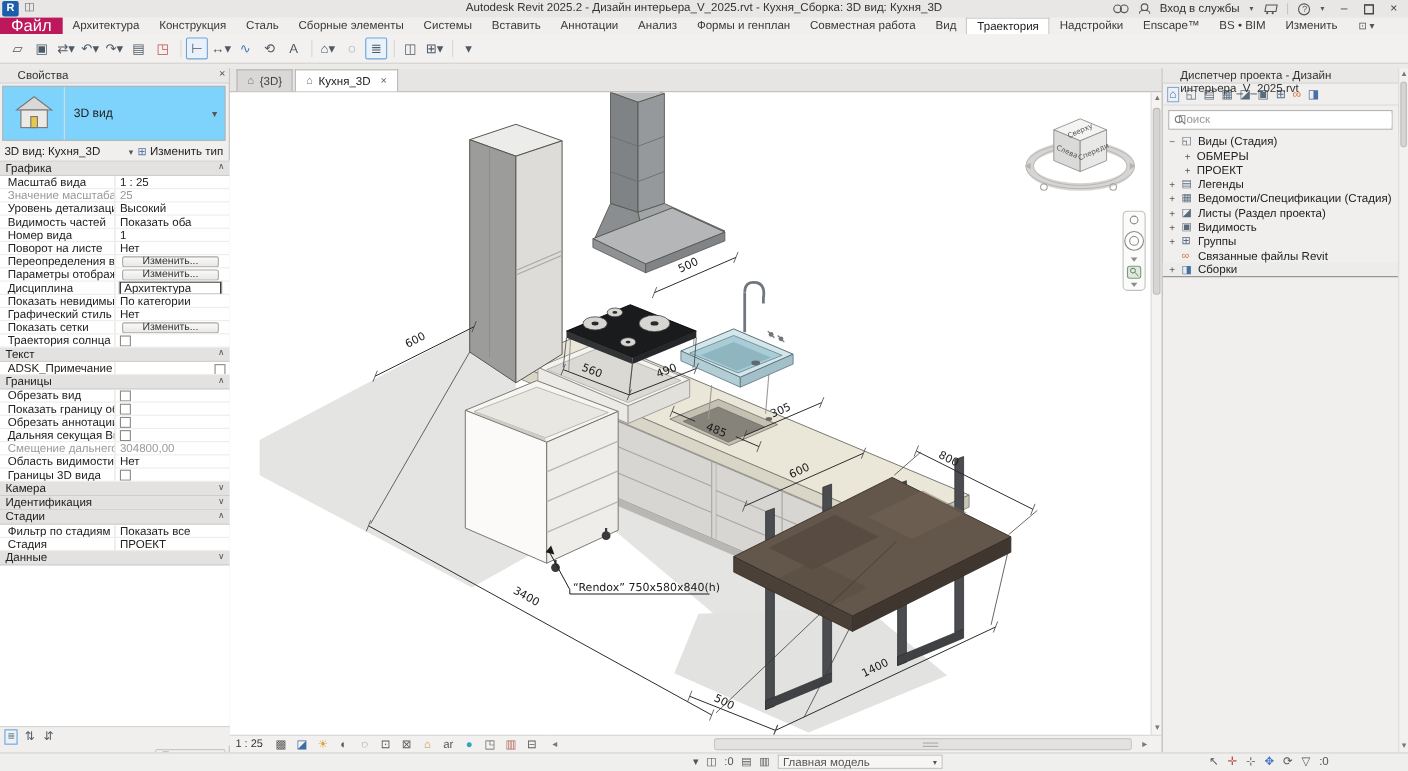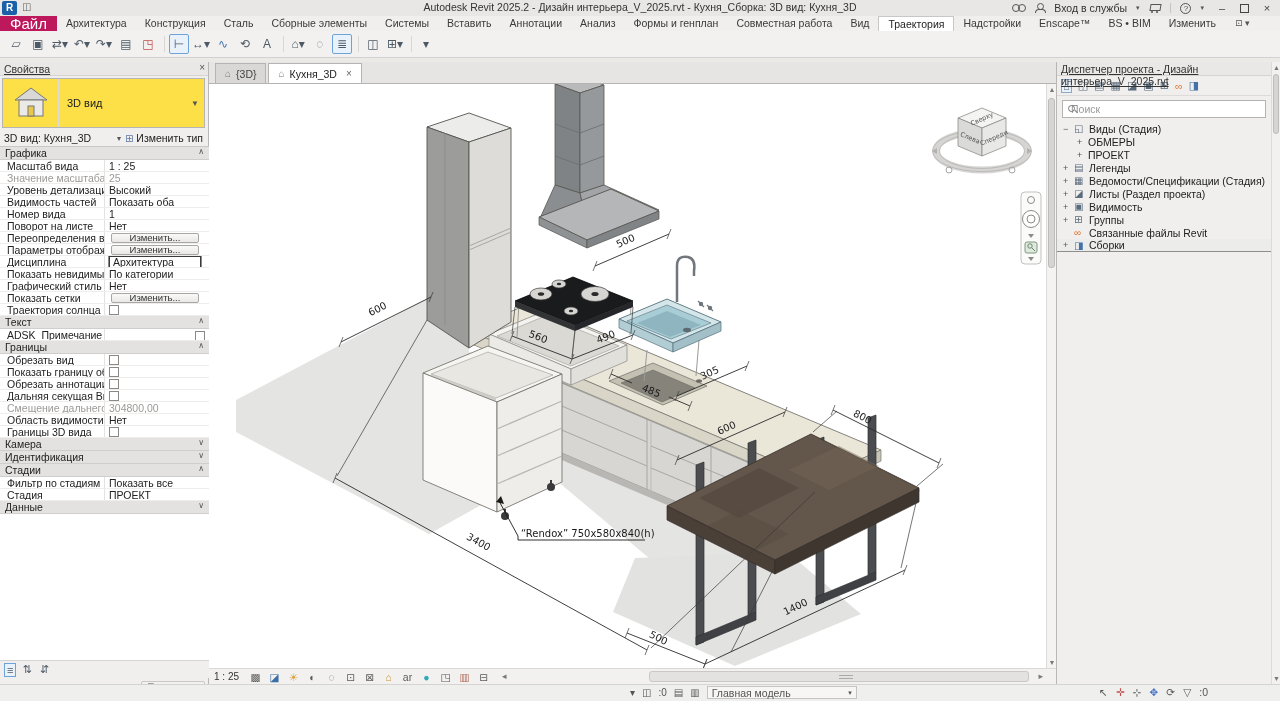"Свойства" .pal-header { padding: 1px 4px -> 1px 16px; text-decoration: underline -> none }
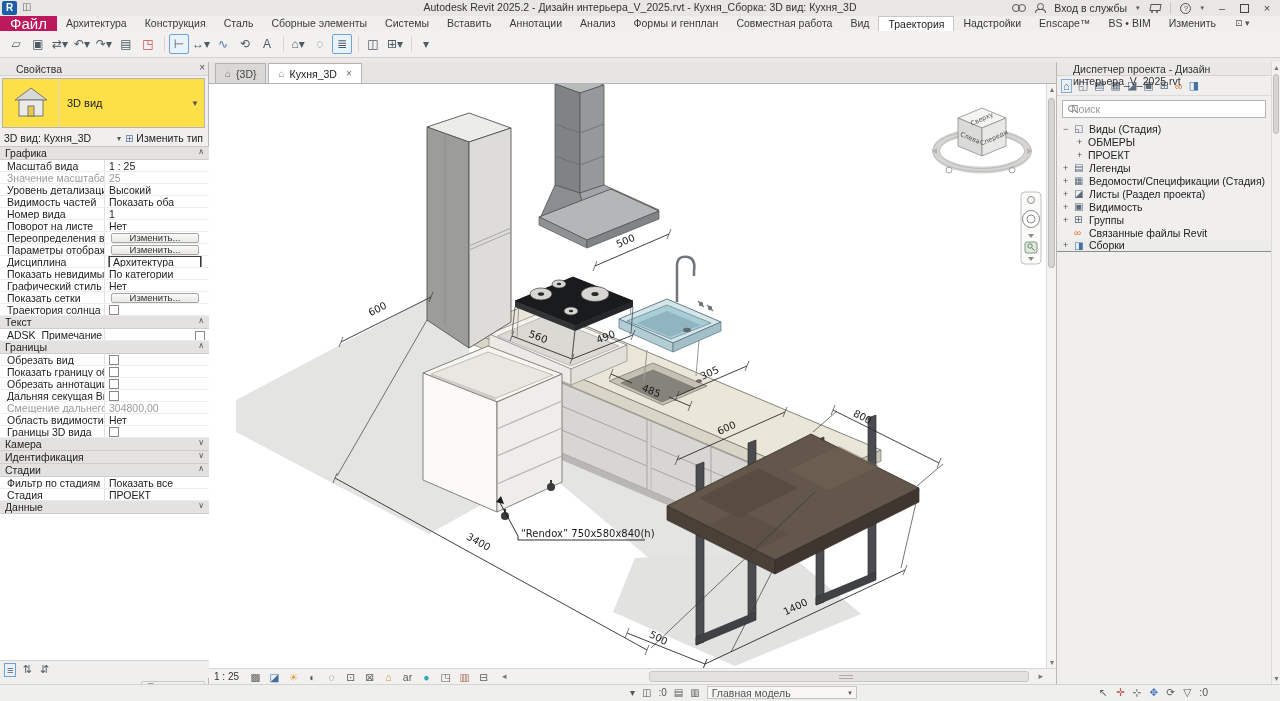"3D вид" #type-selector { background: #fde047 -> #7dd3fc }
